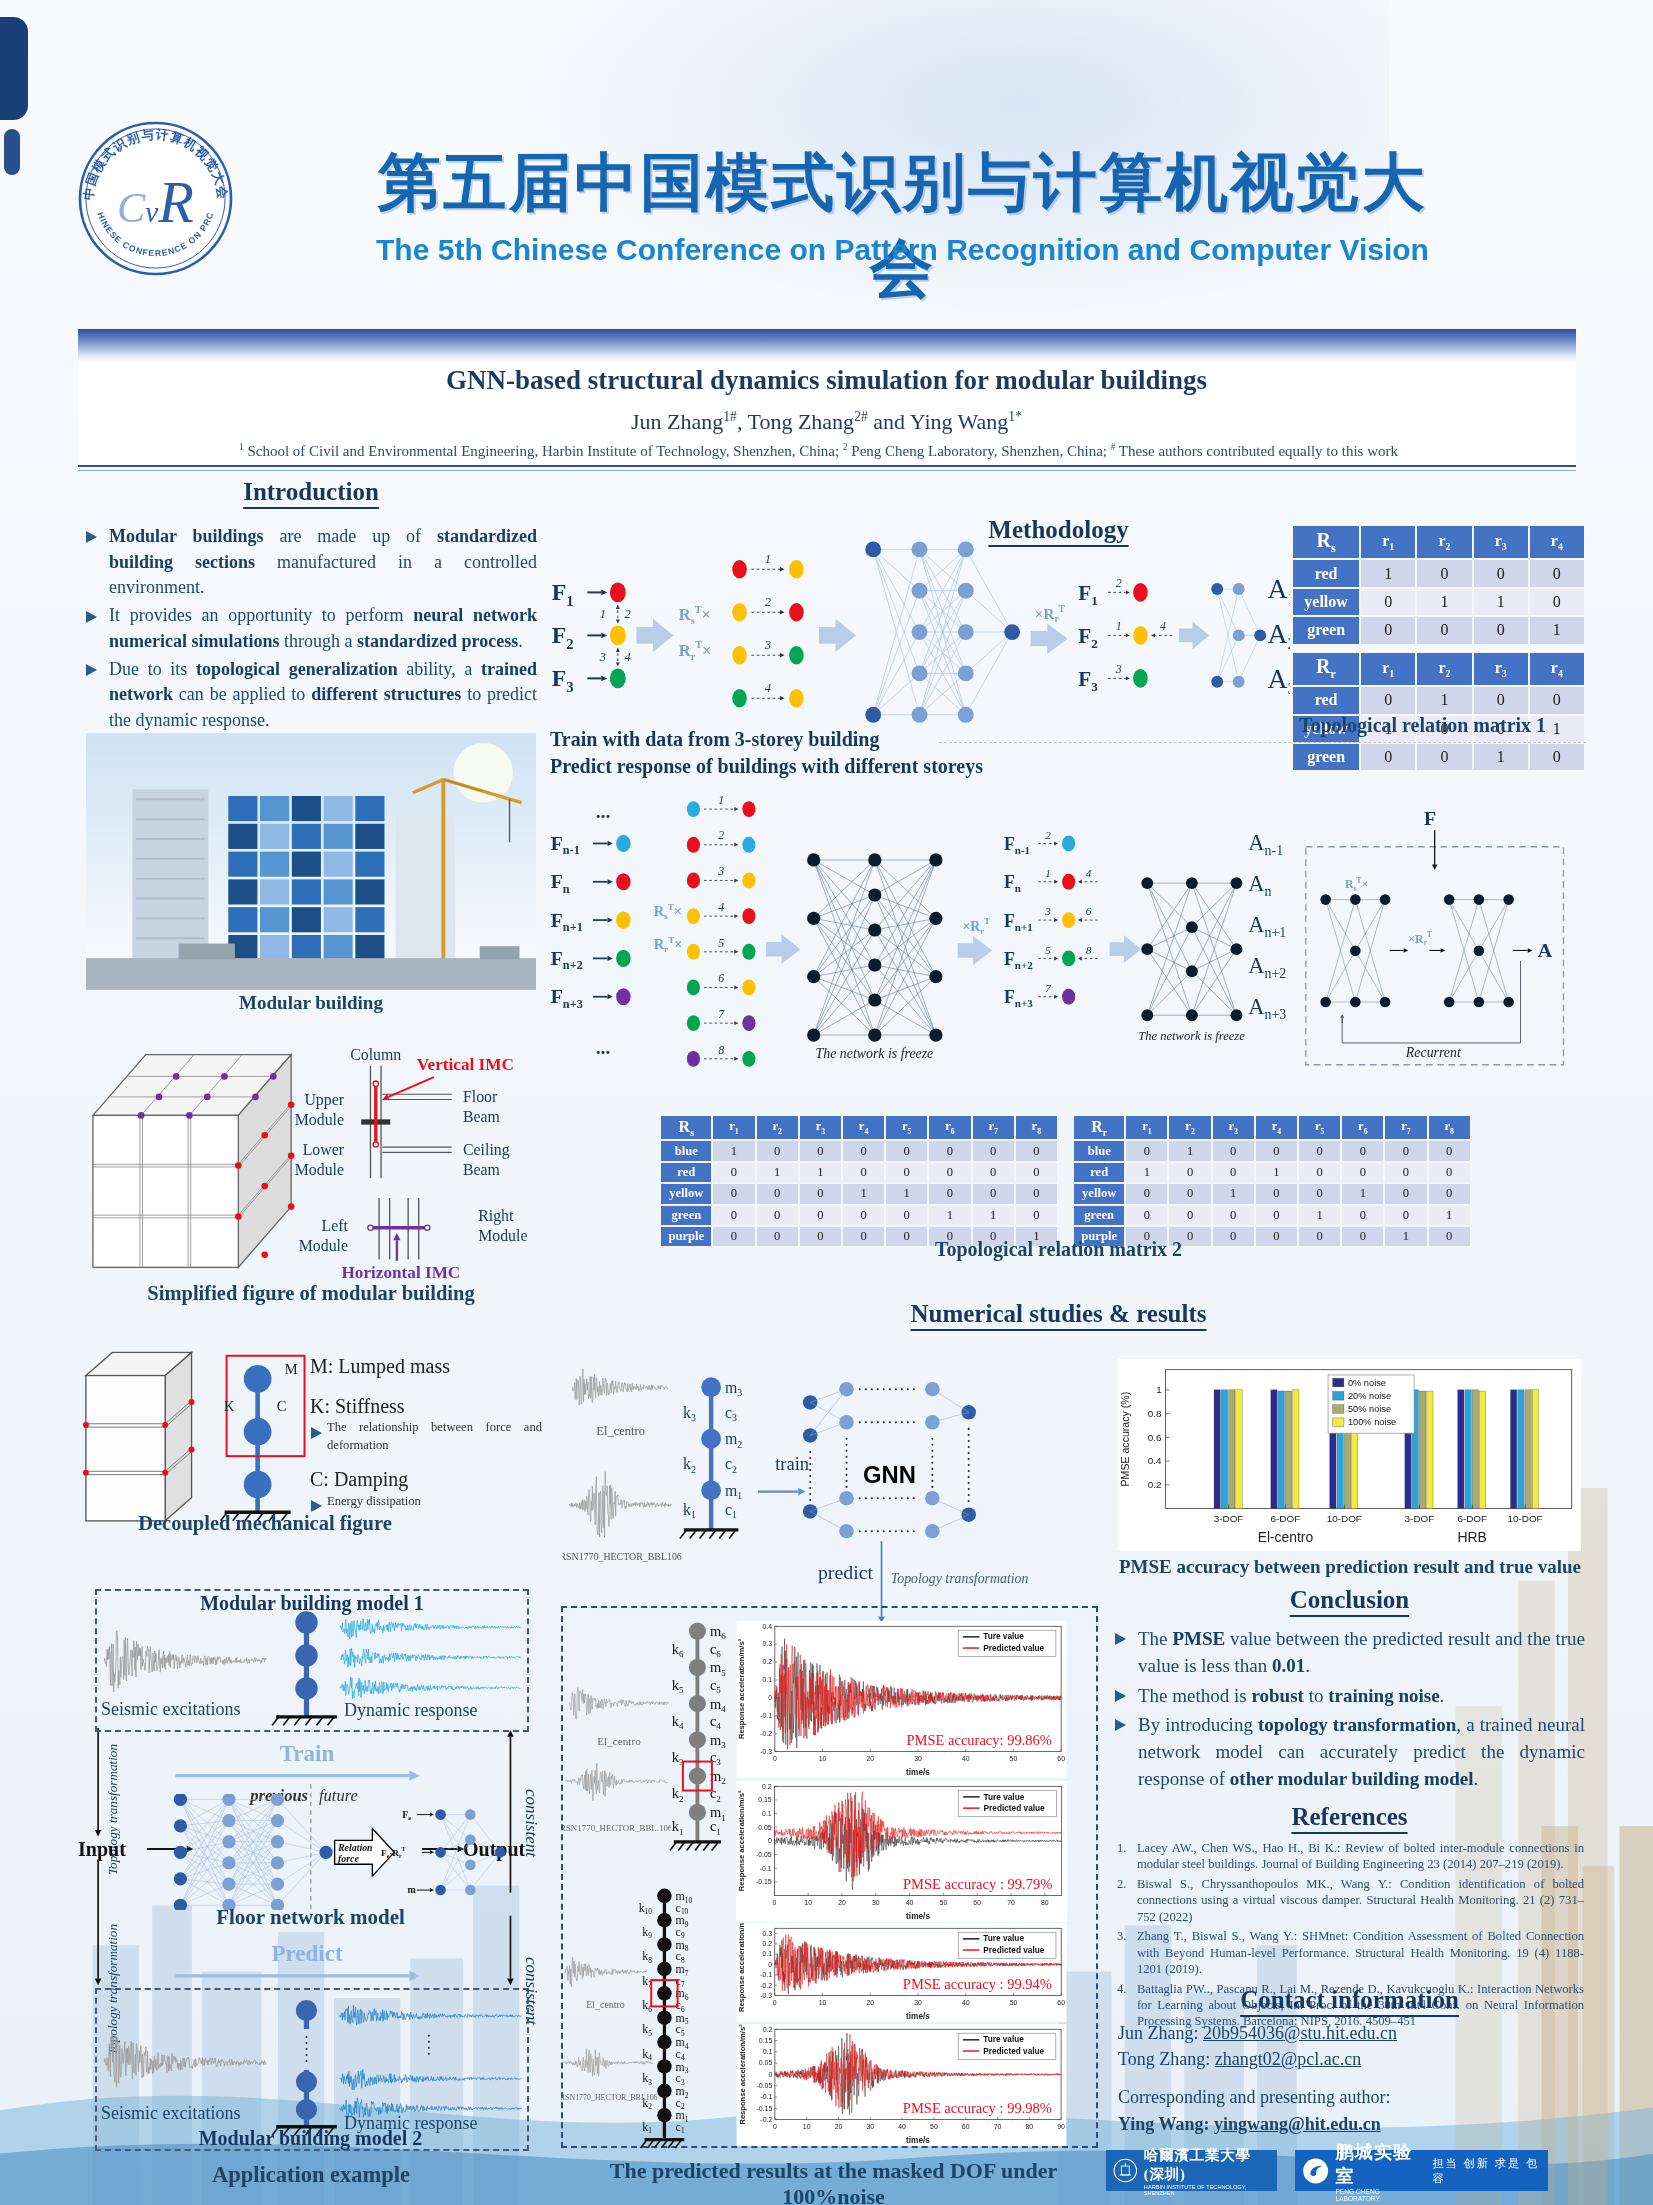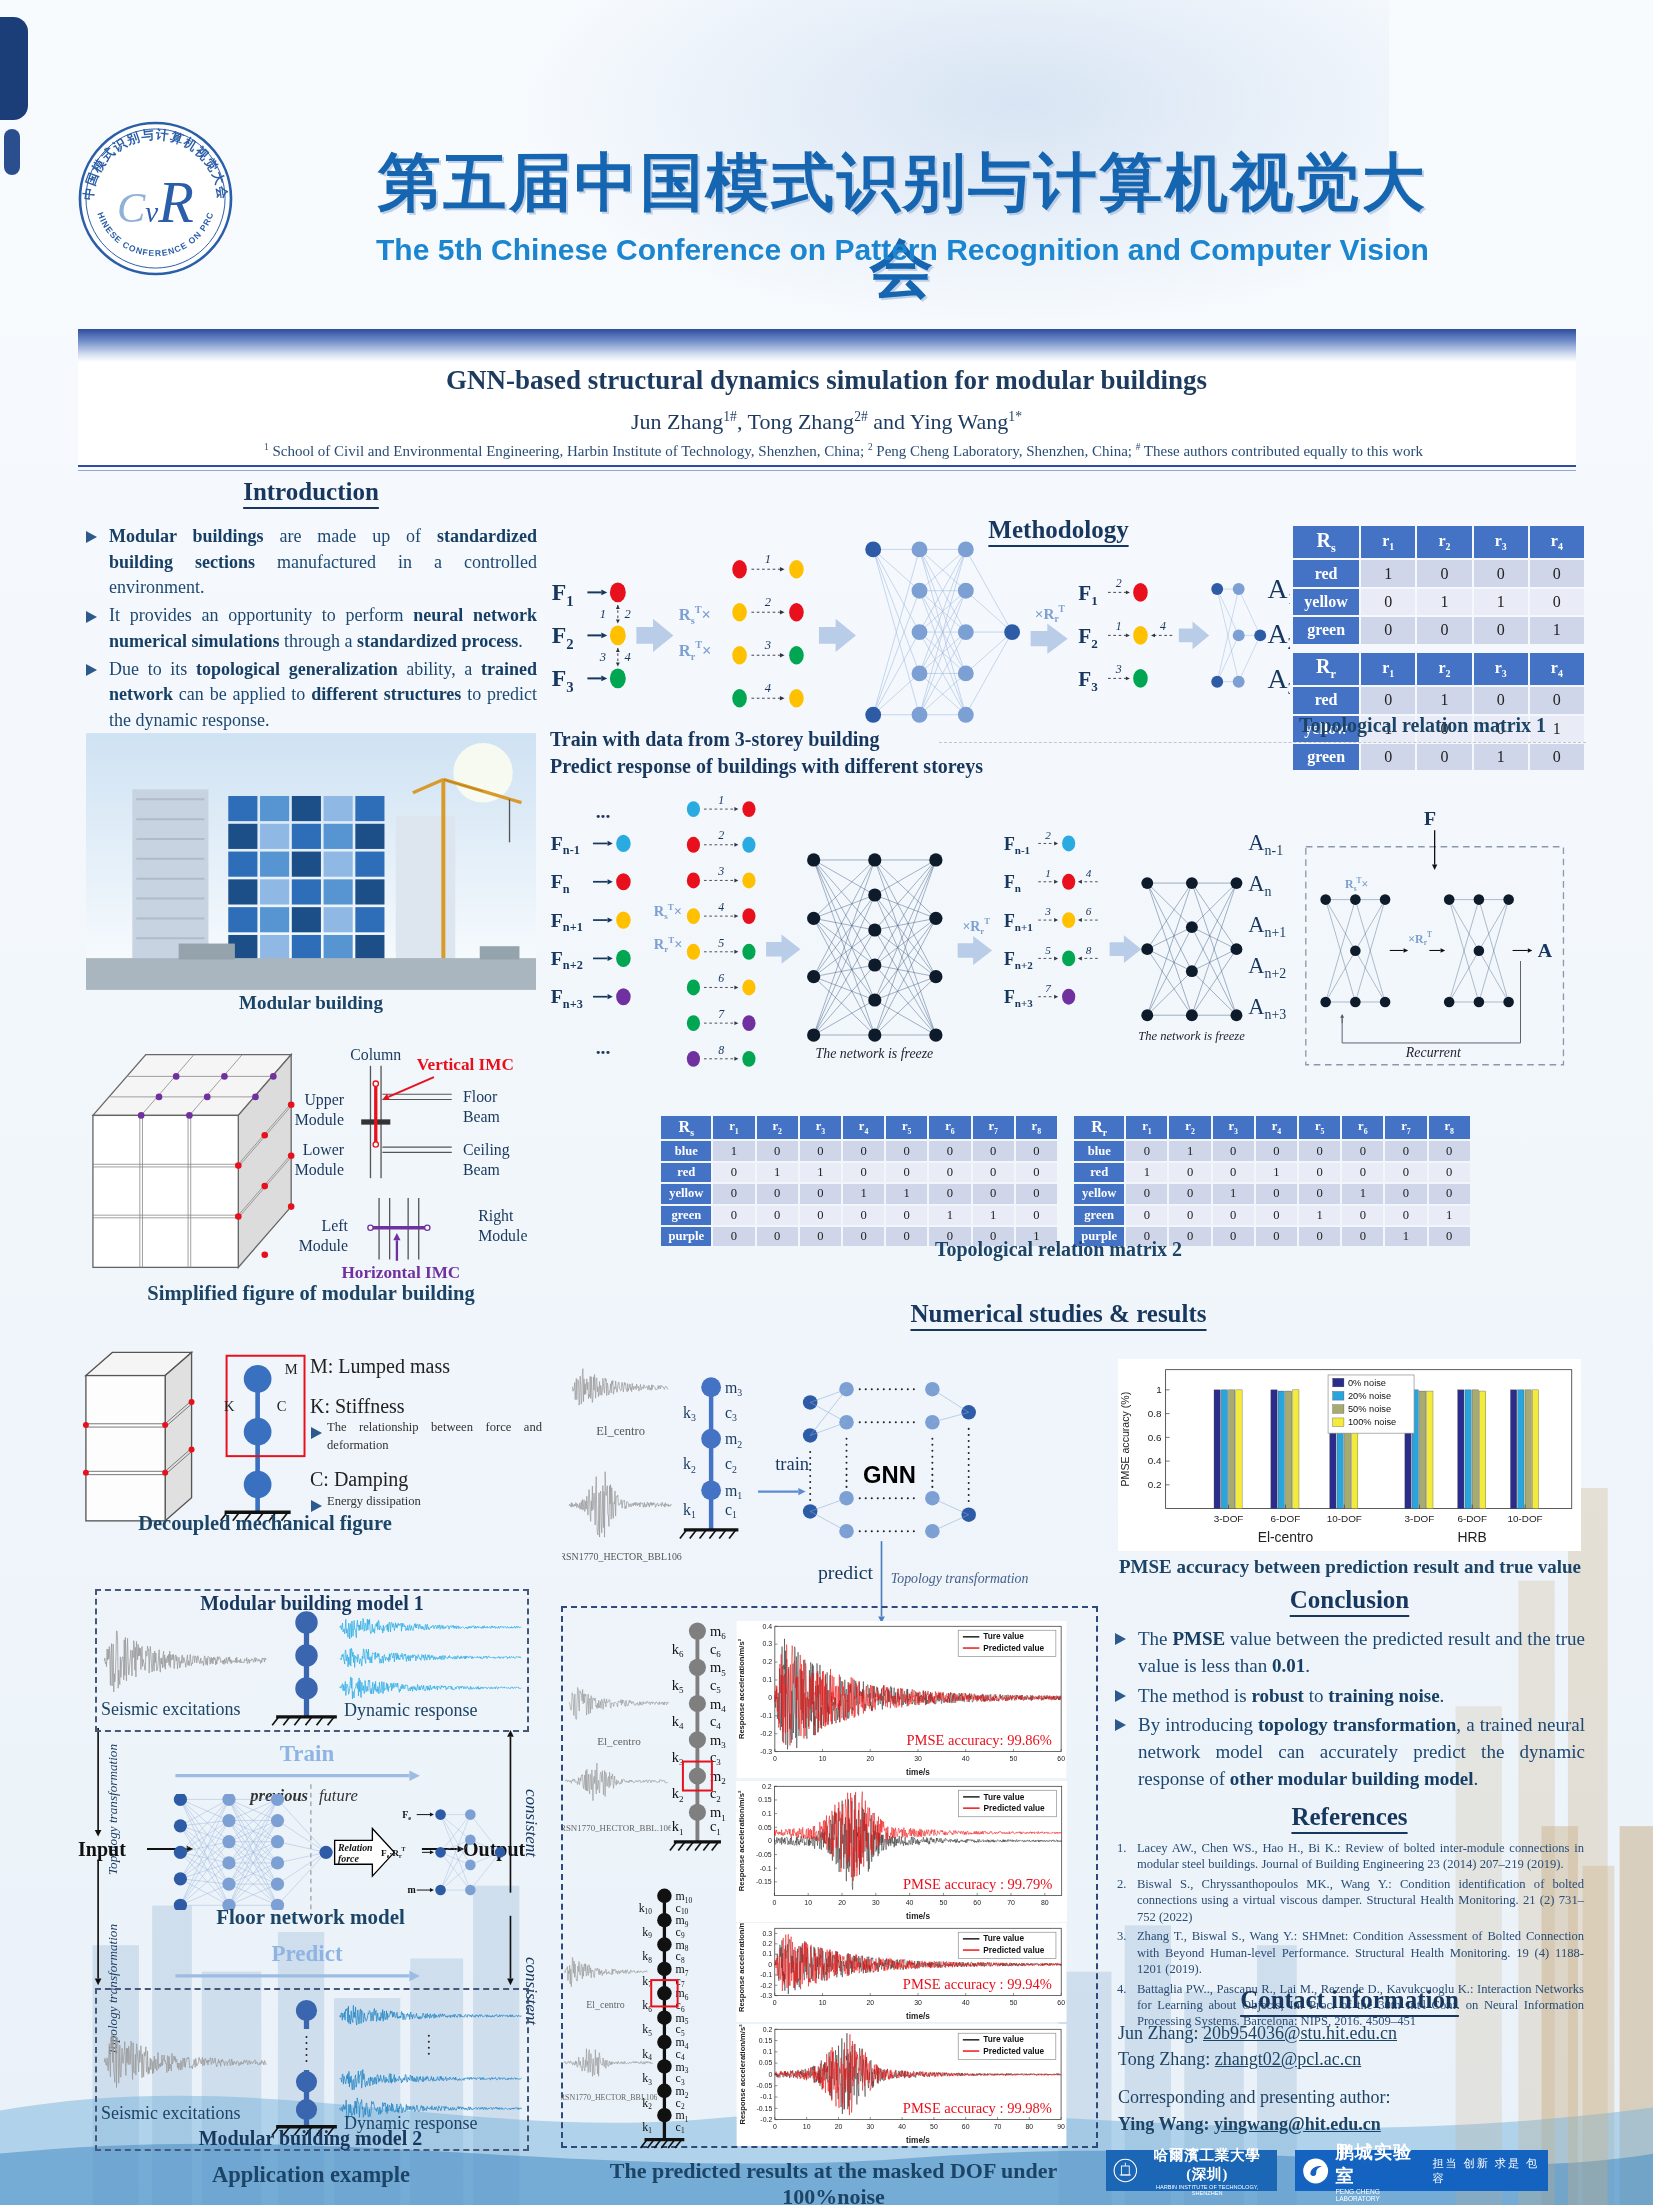"1 School of Civil and" div.abs { left: 96px -> 71px }
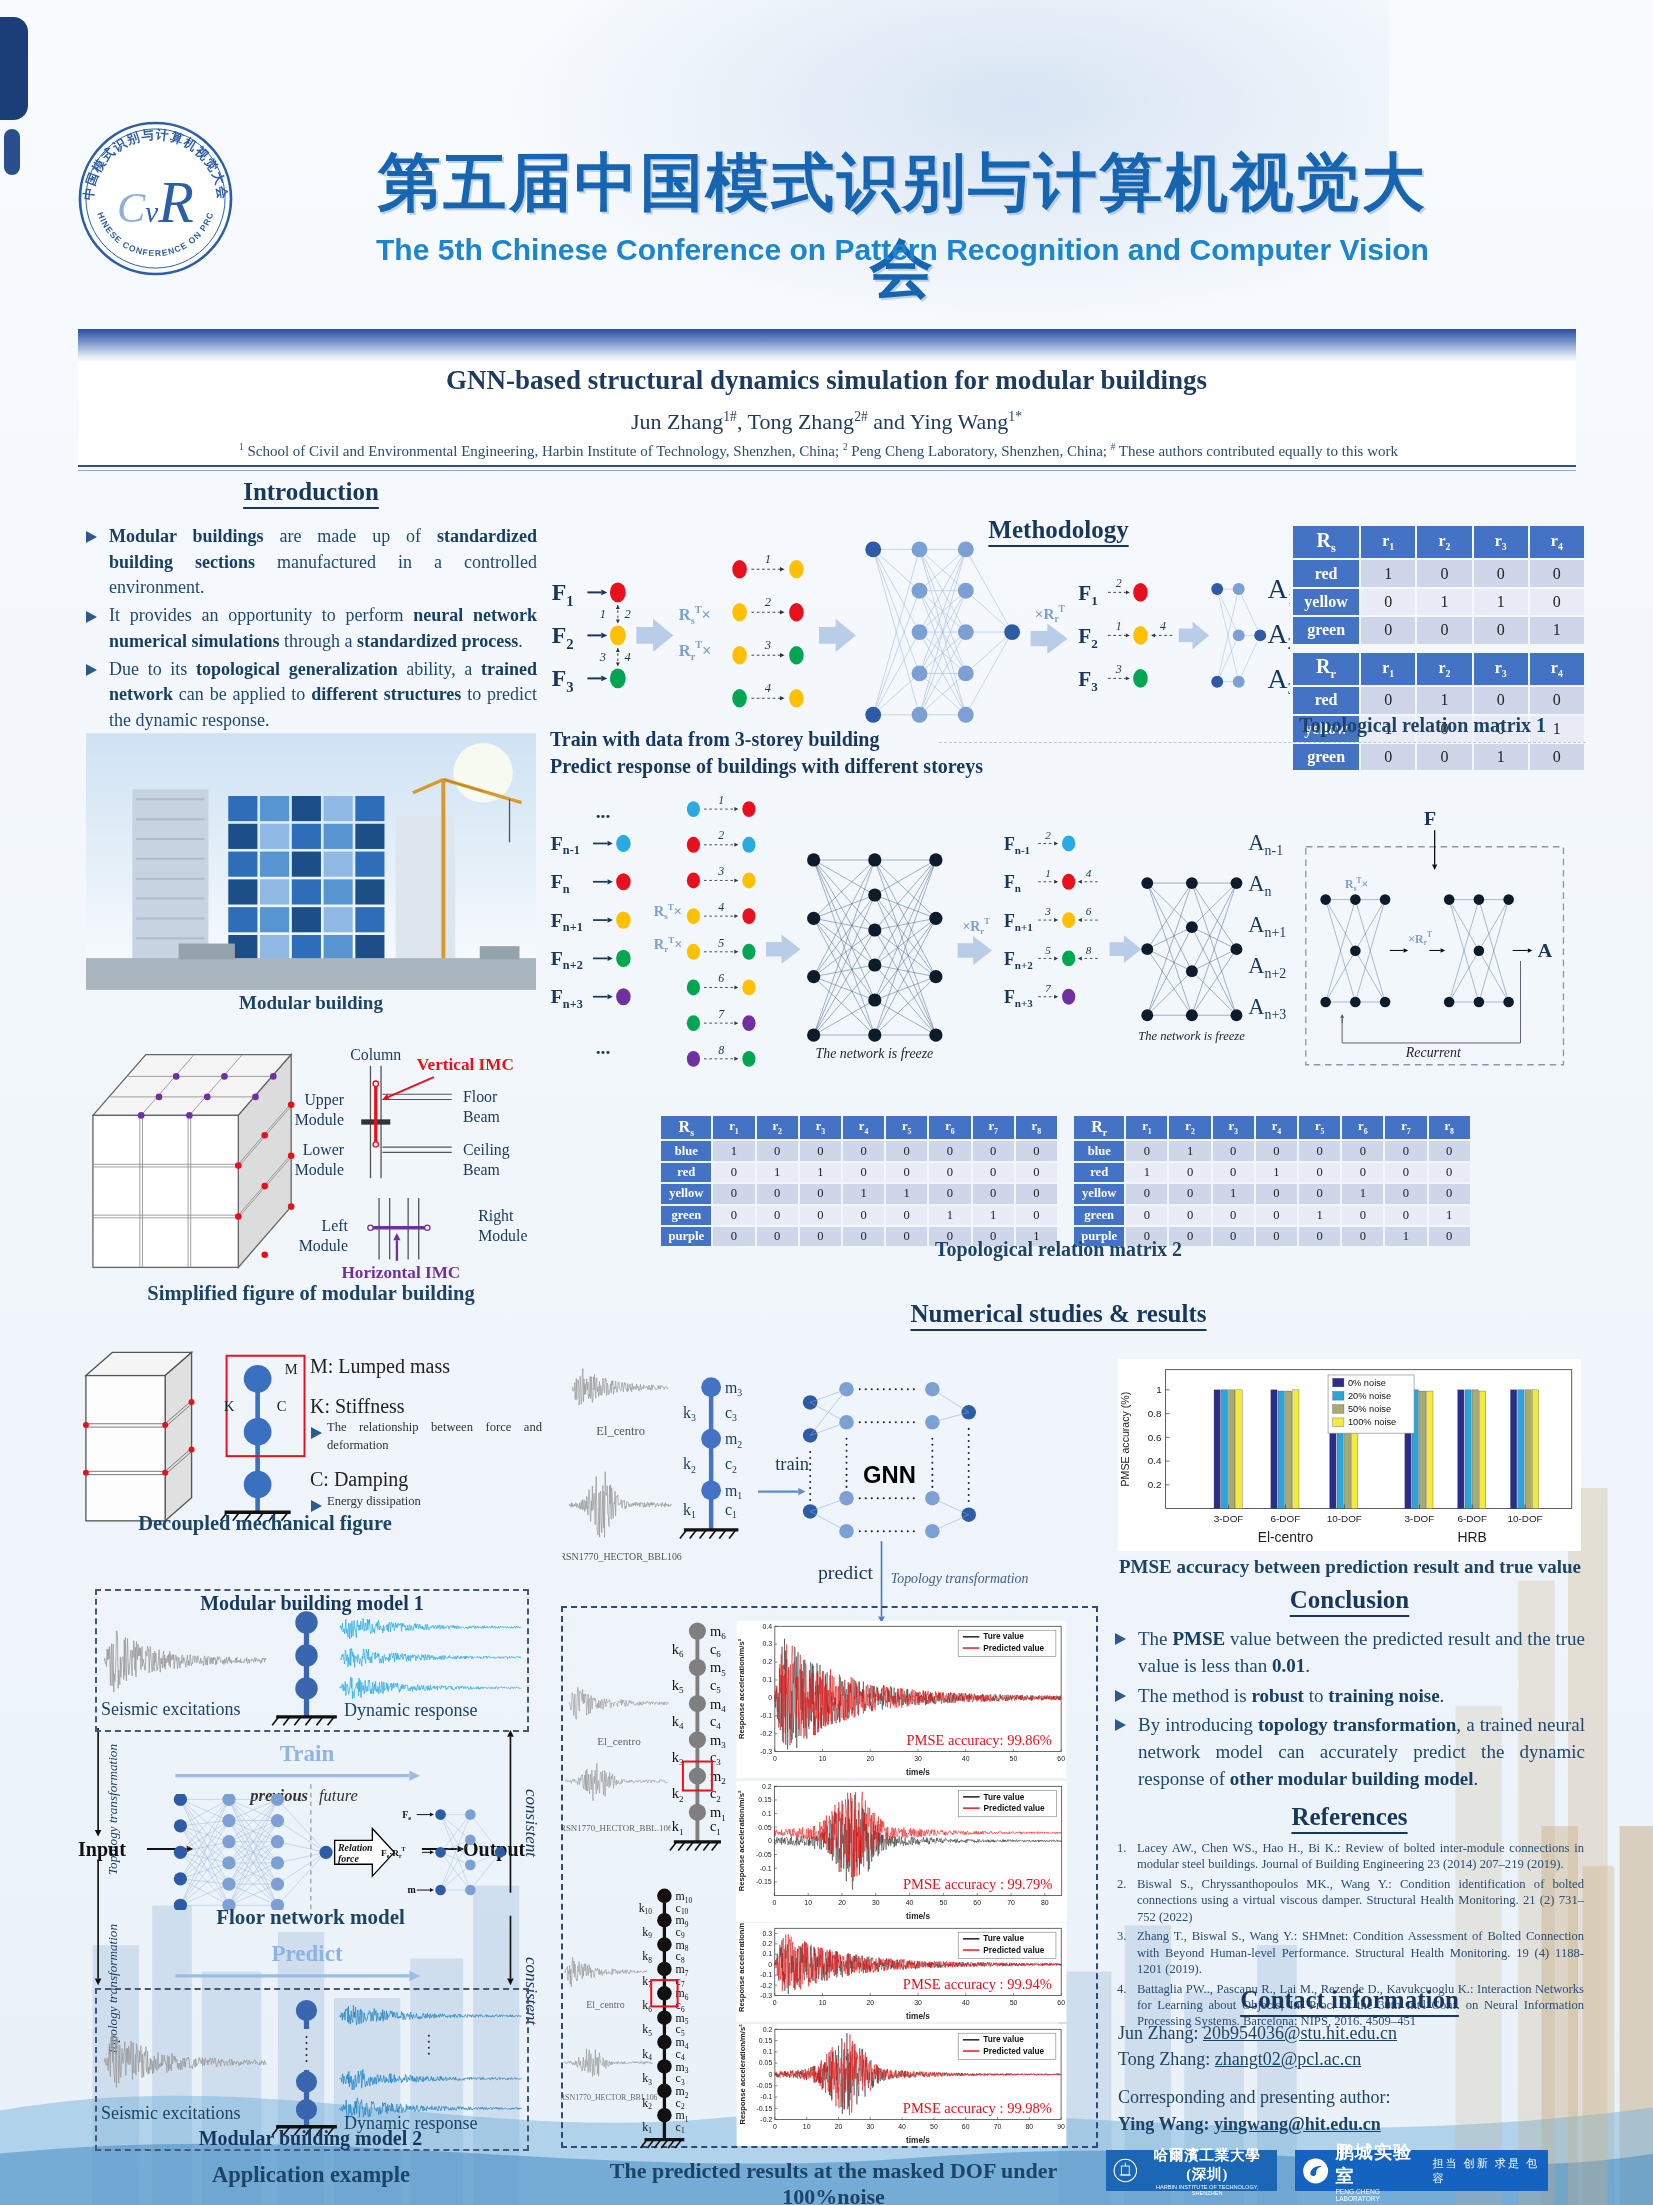"哈爾濱工業大學(深圳)" div.abs { text-align: center -> none }
